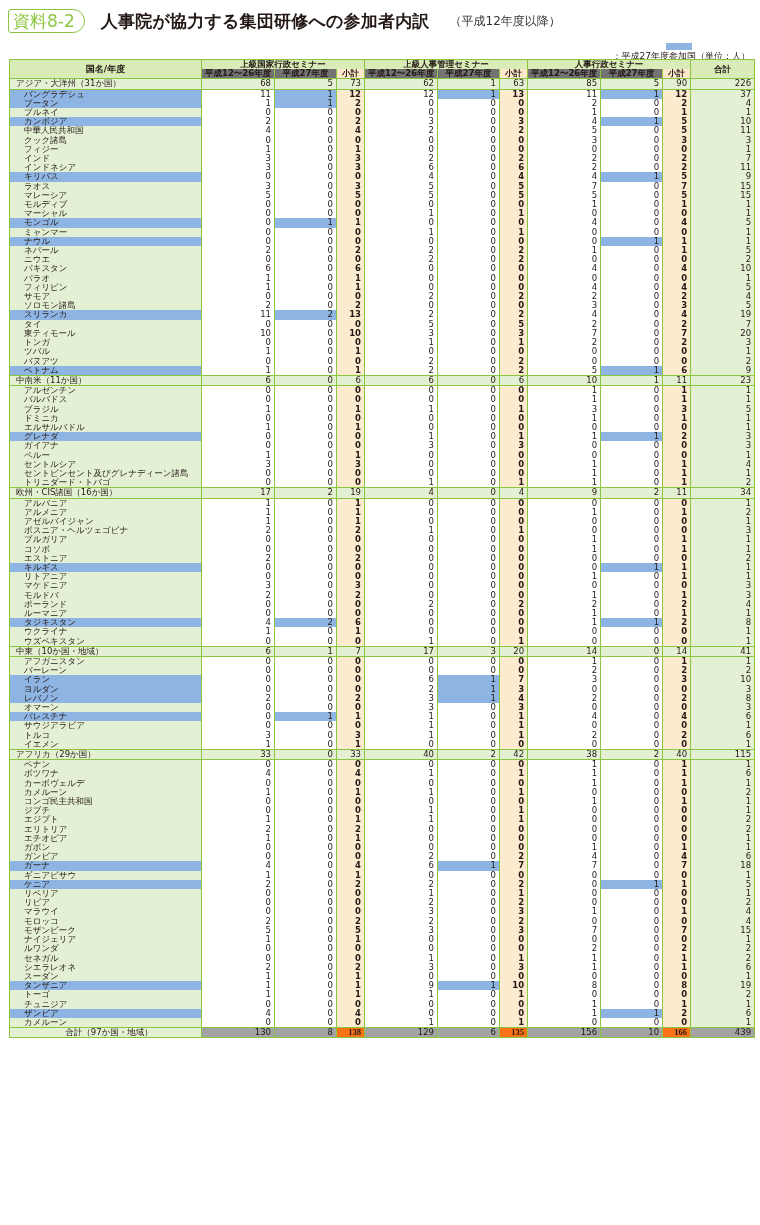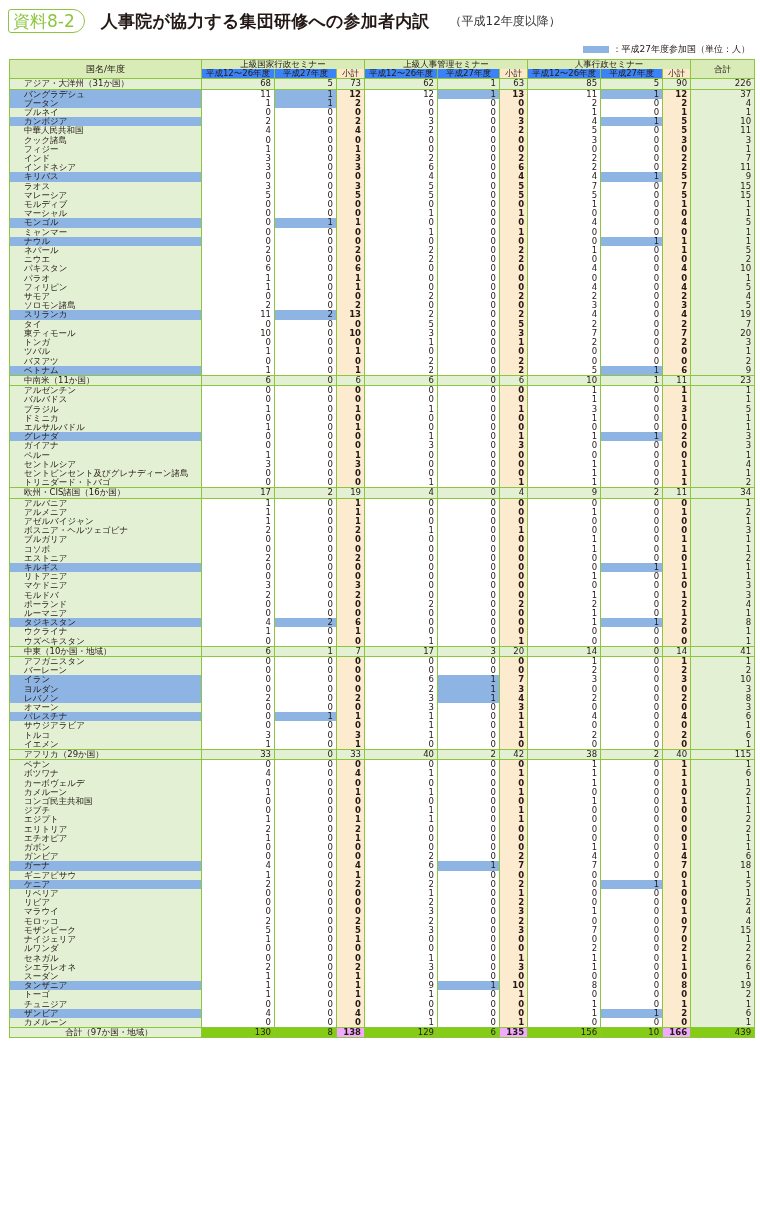"：平成27年度参加国（単位：人）" .legend { flex-direction: none -> column }
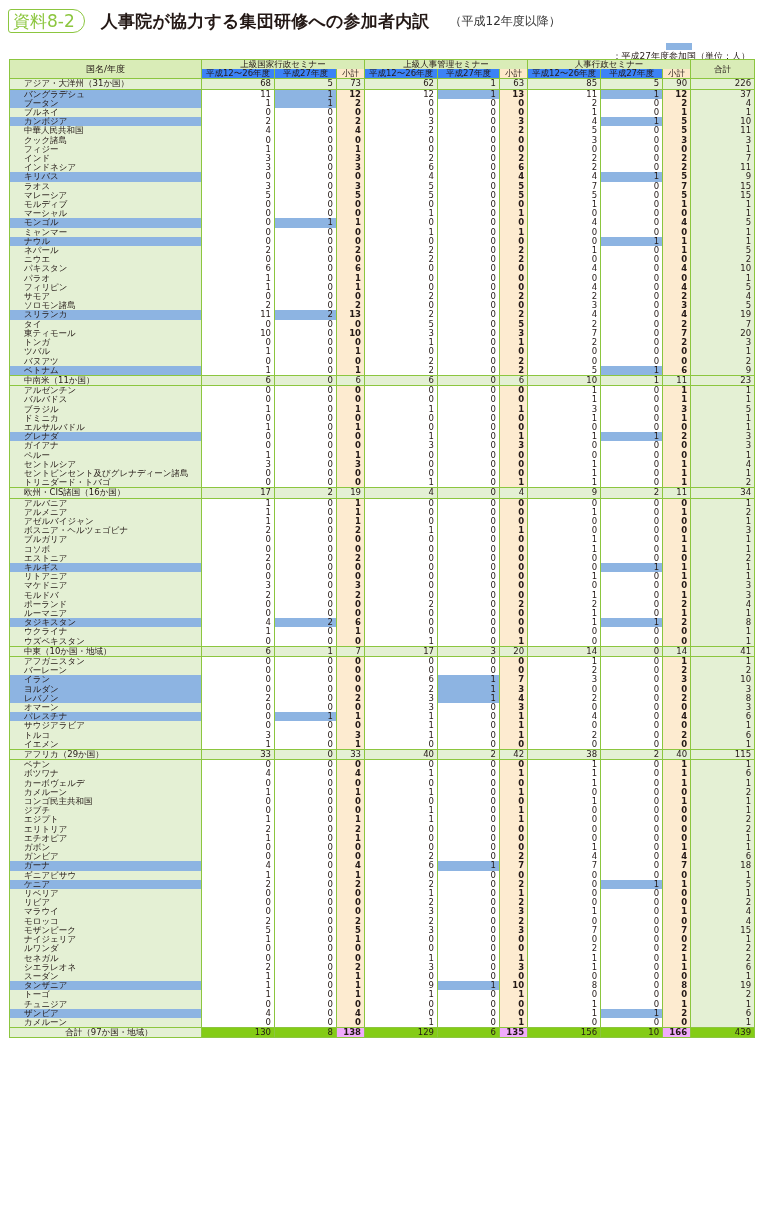"国名/年度" th { font-weight: normal -> bold }
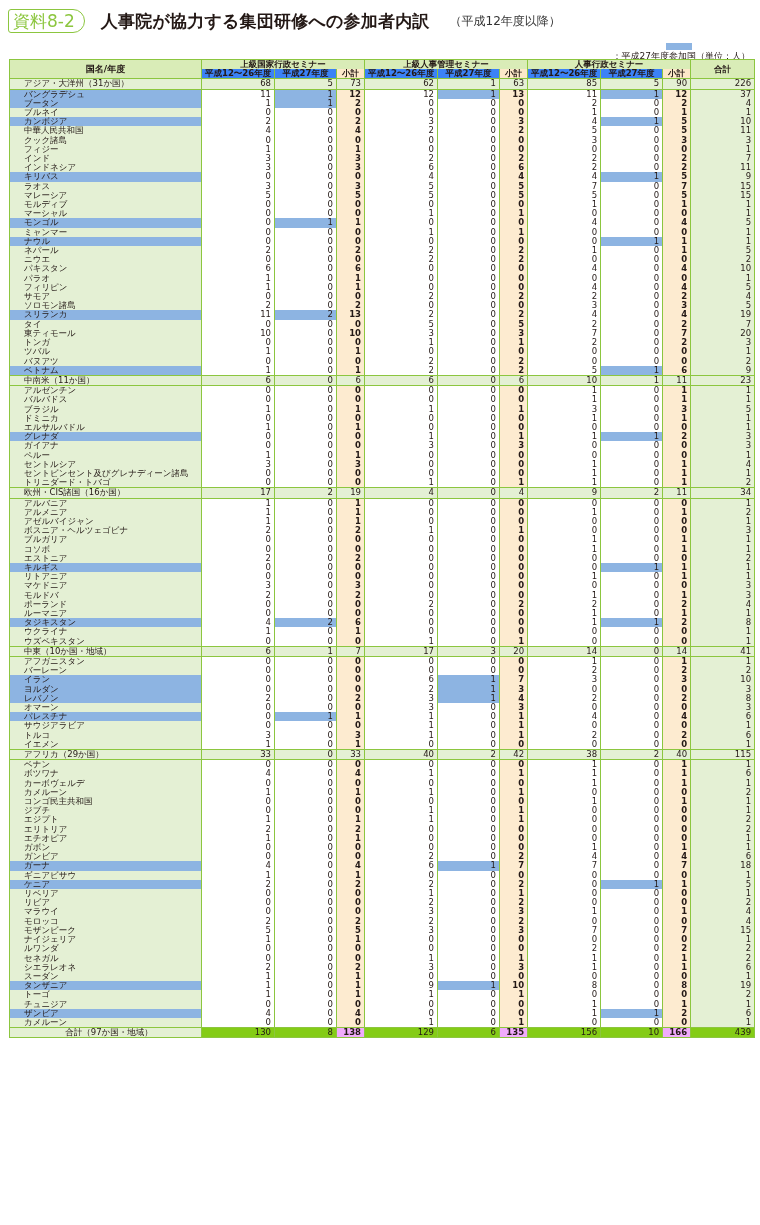"平成12〜26年度" th.sub { background: #3b82f6 -> #737373 }
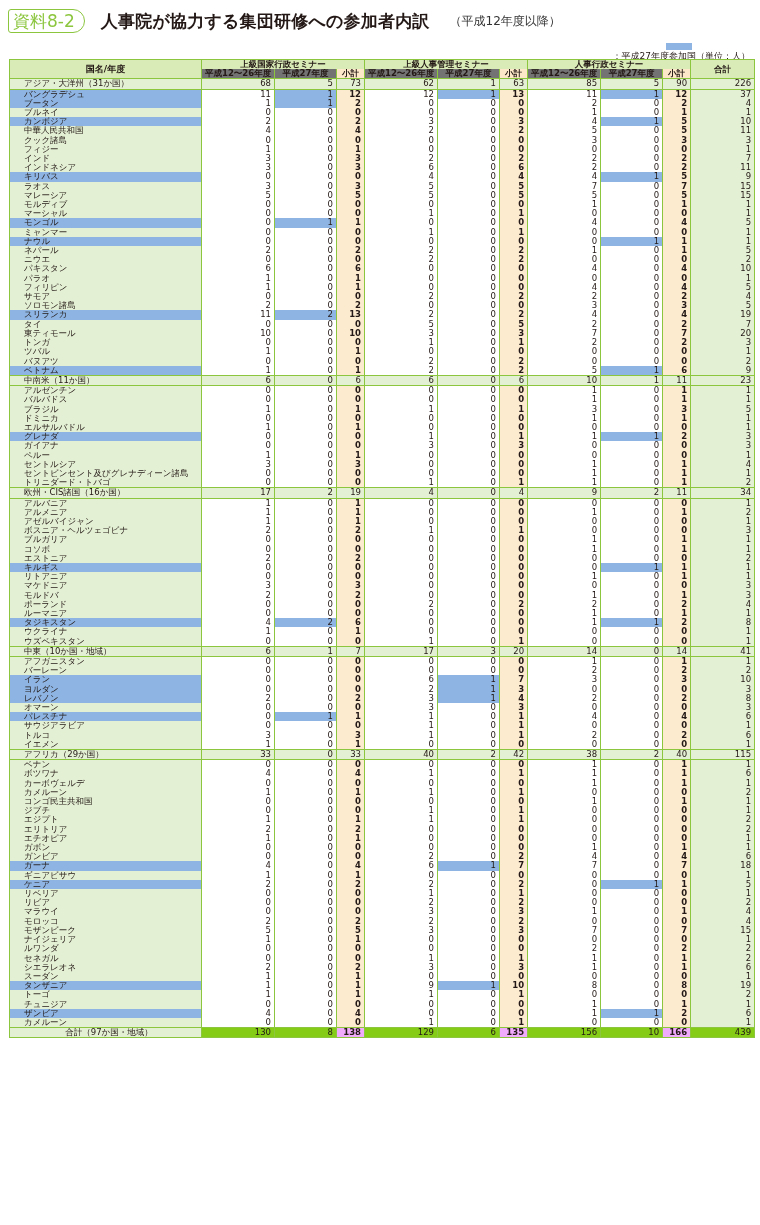"アジア・大洋州（31か国）" tr.region td.name { padding-left: 14px -> 6px }
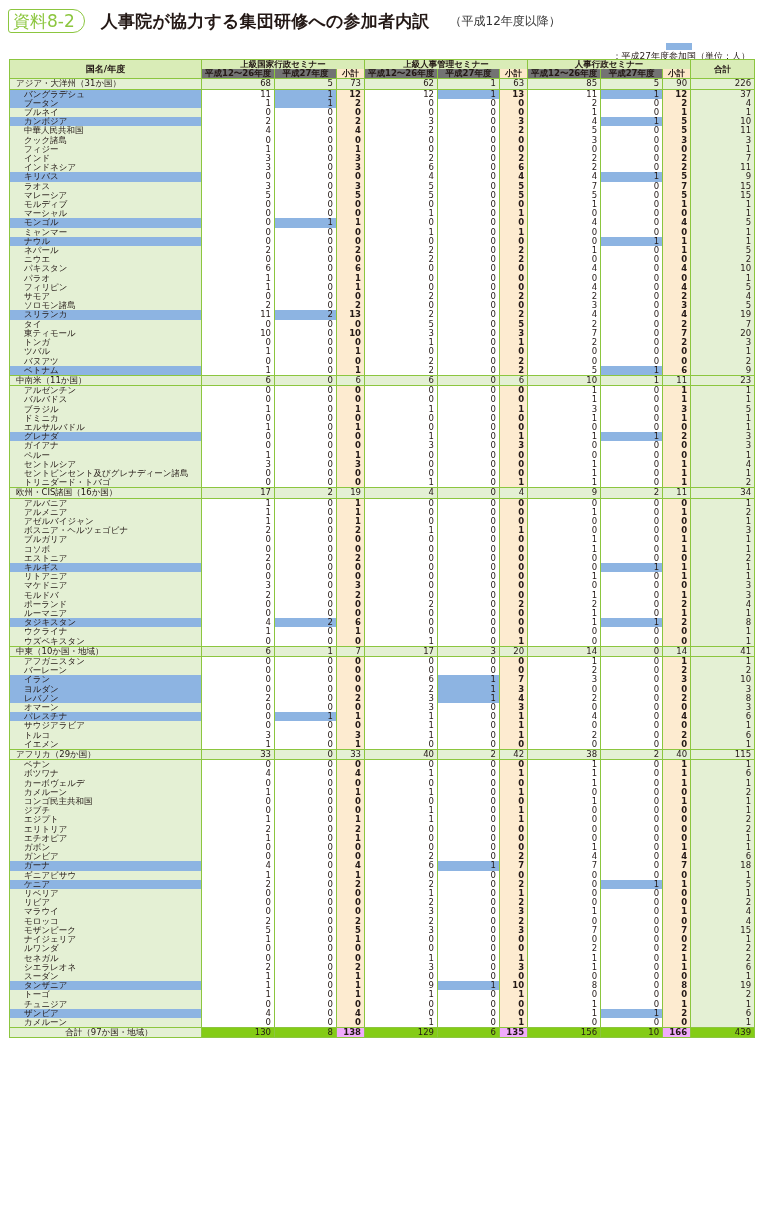"130" tr.grand td { background: #84cc16 -> #a3a3a3 }
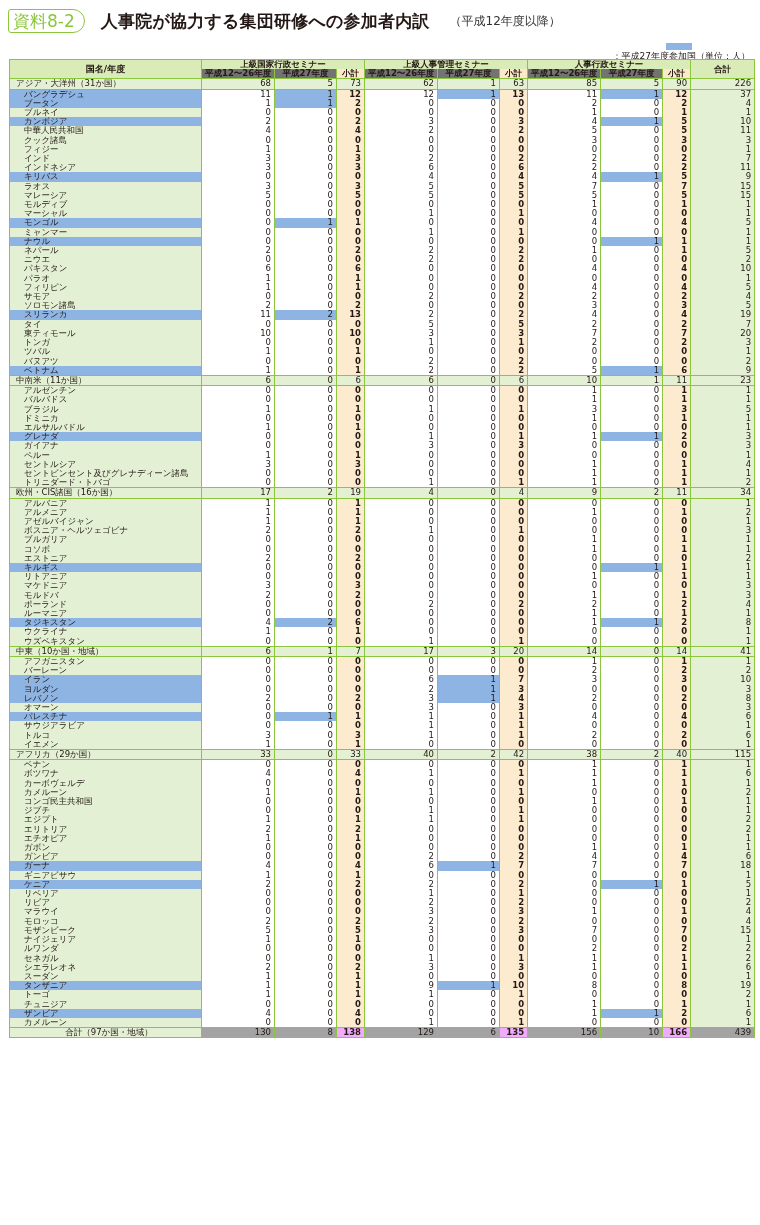"138" tr.grand td.st { background: #f0abfc -> #f97316; font-family: none -> Liberation Serif, serif }
